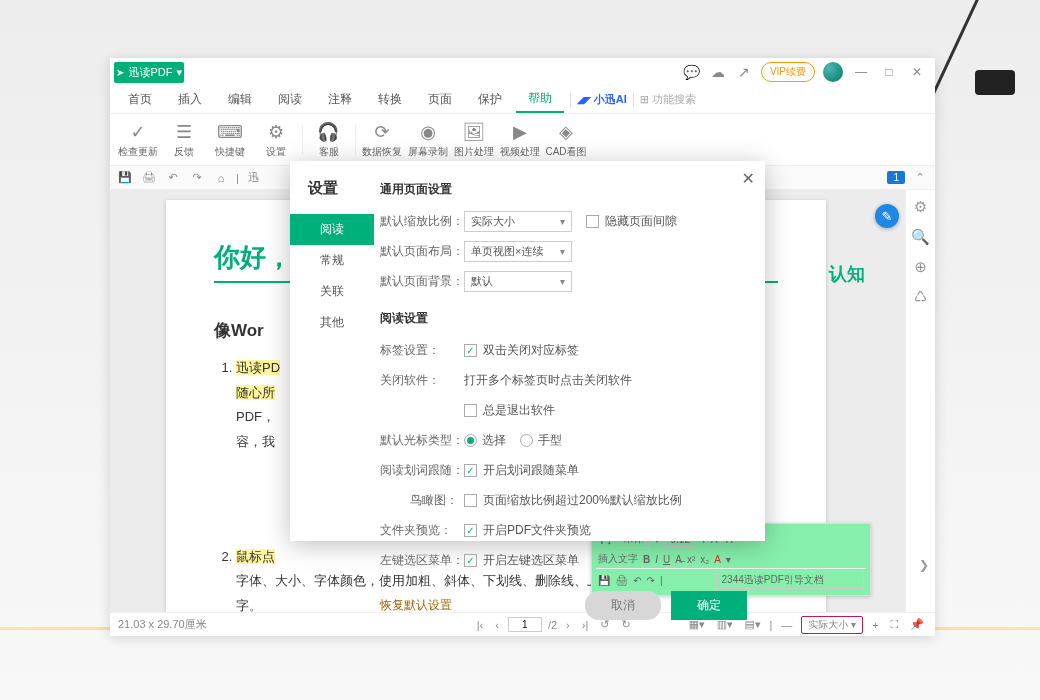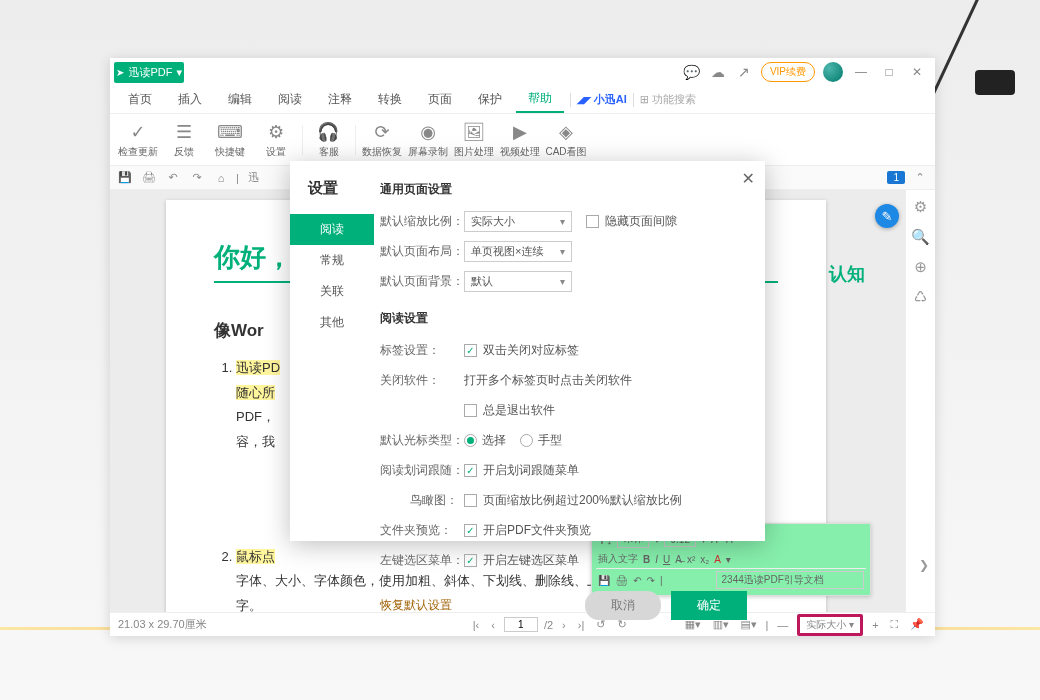"实际大小 ▾" .sb-zoom { border: 3px solid #be185d -> 1px solid #be185d }
